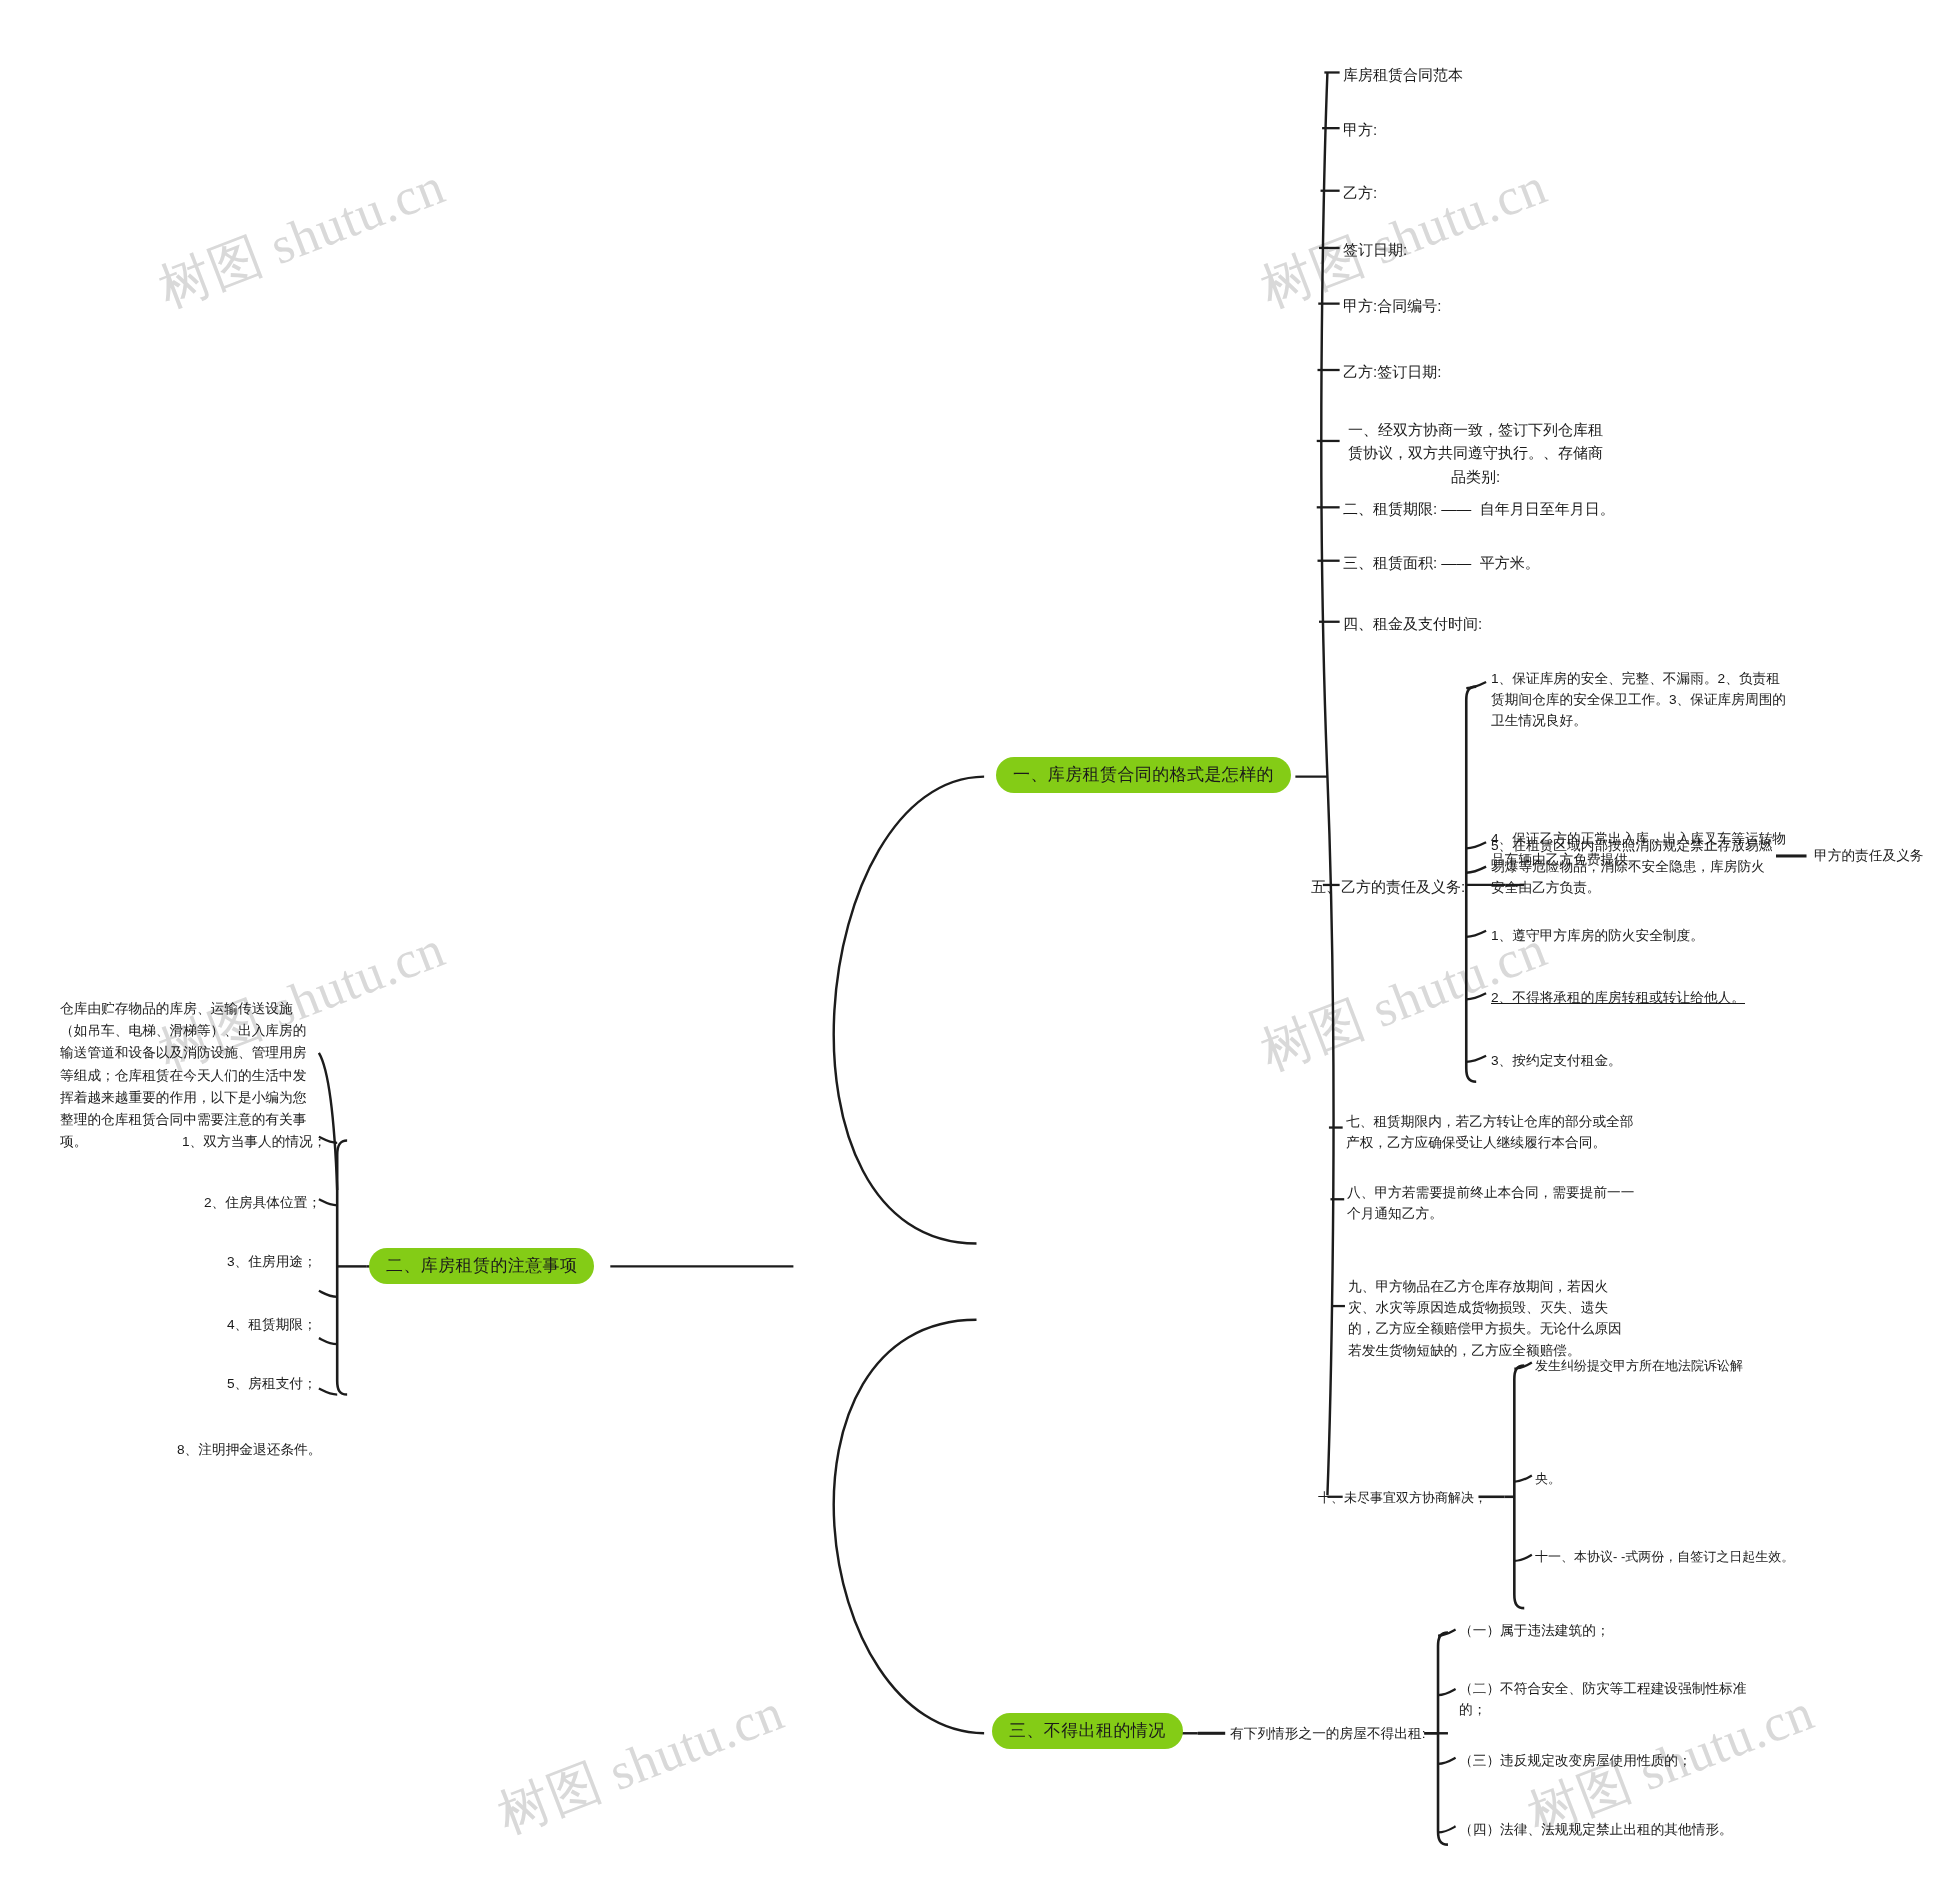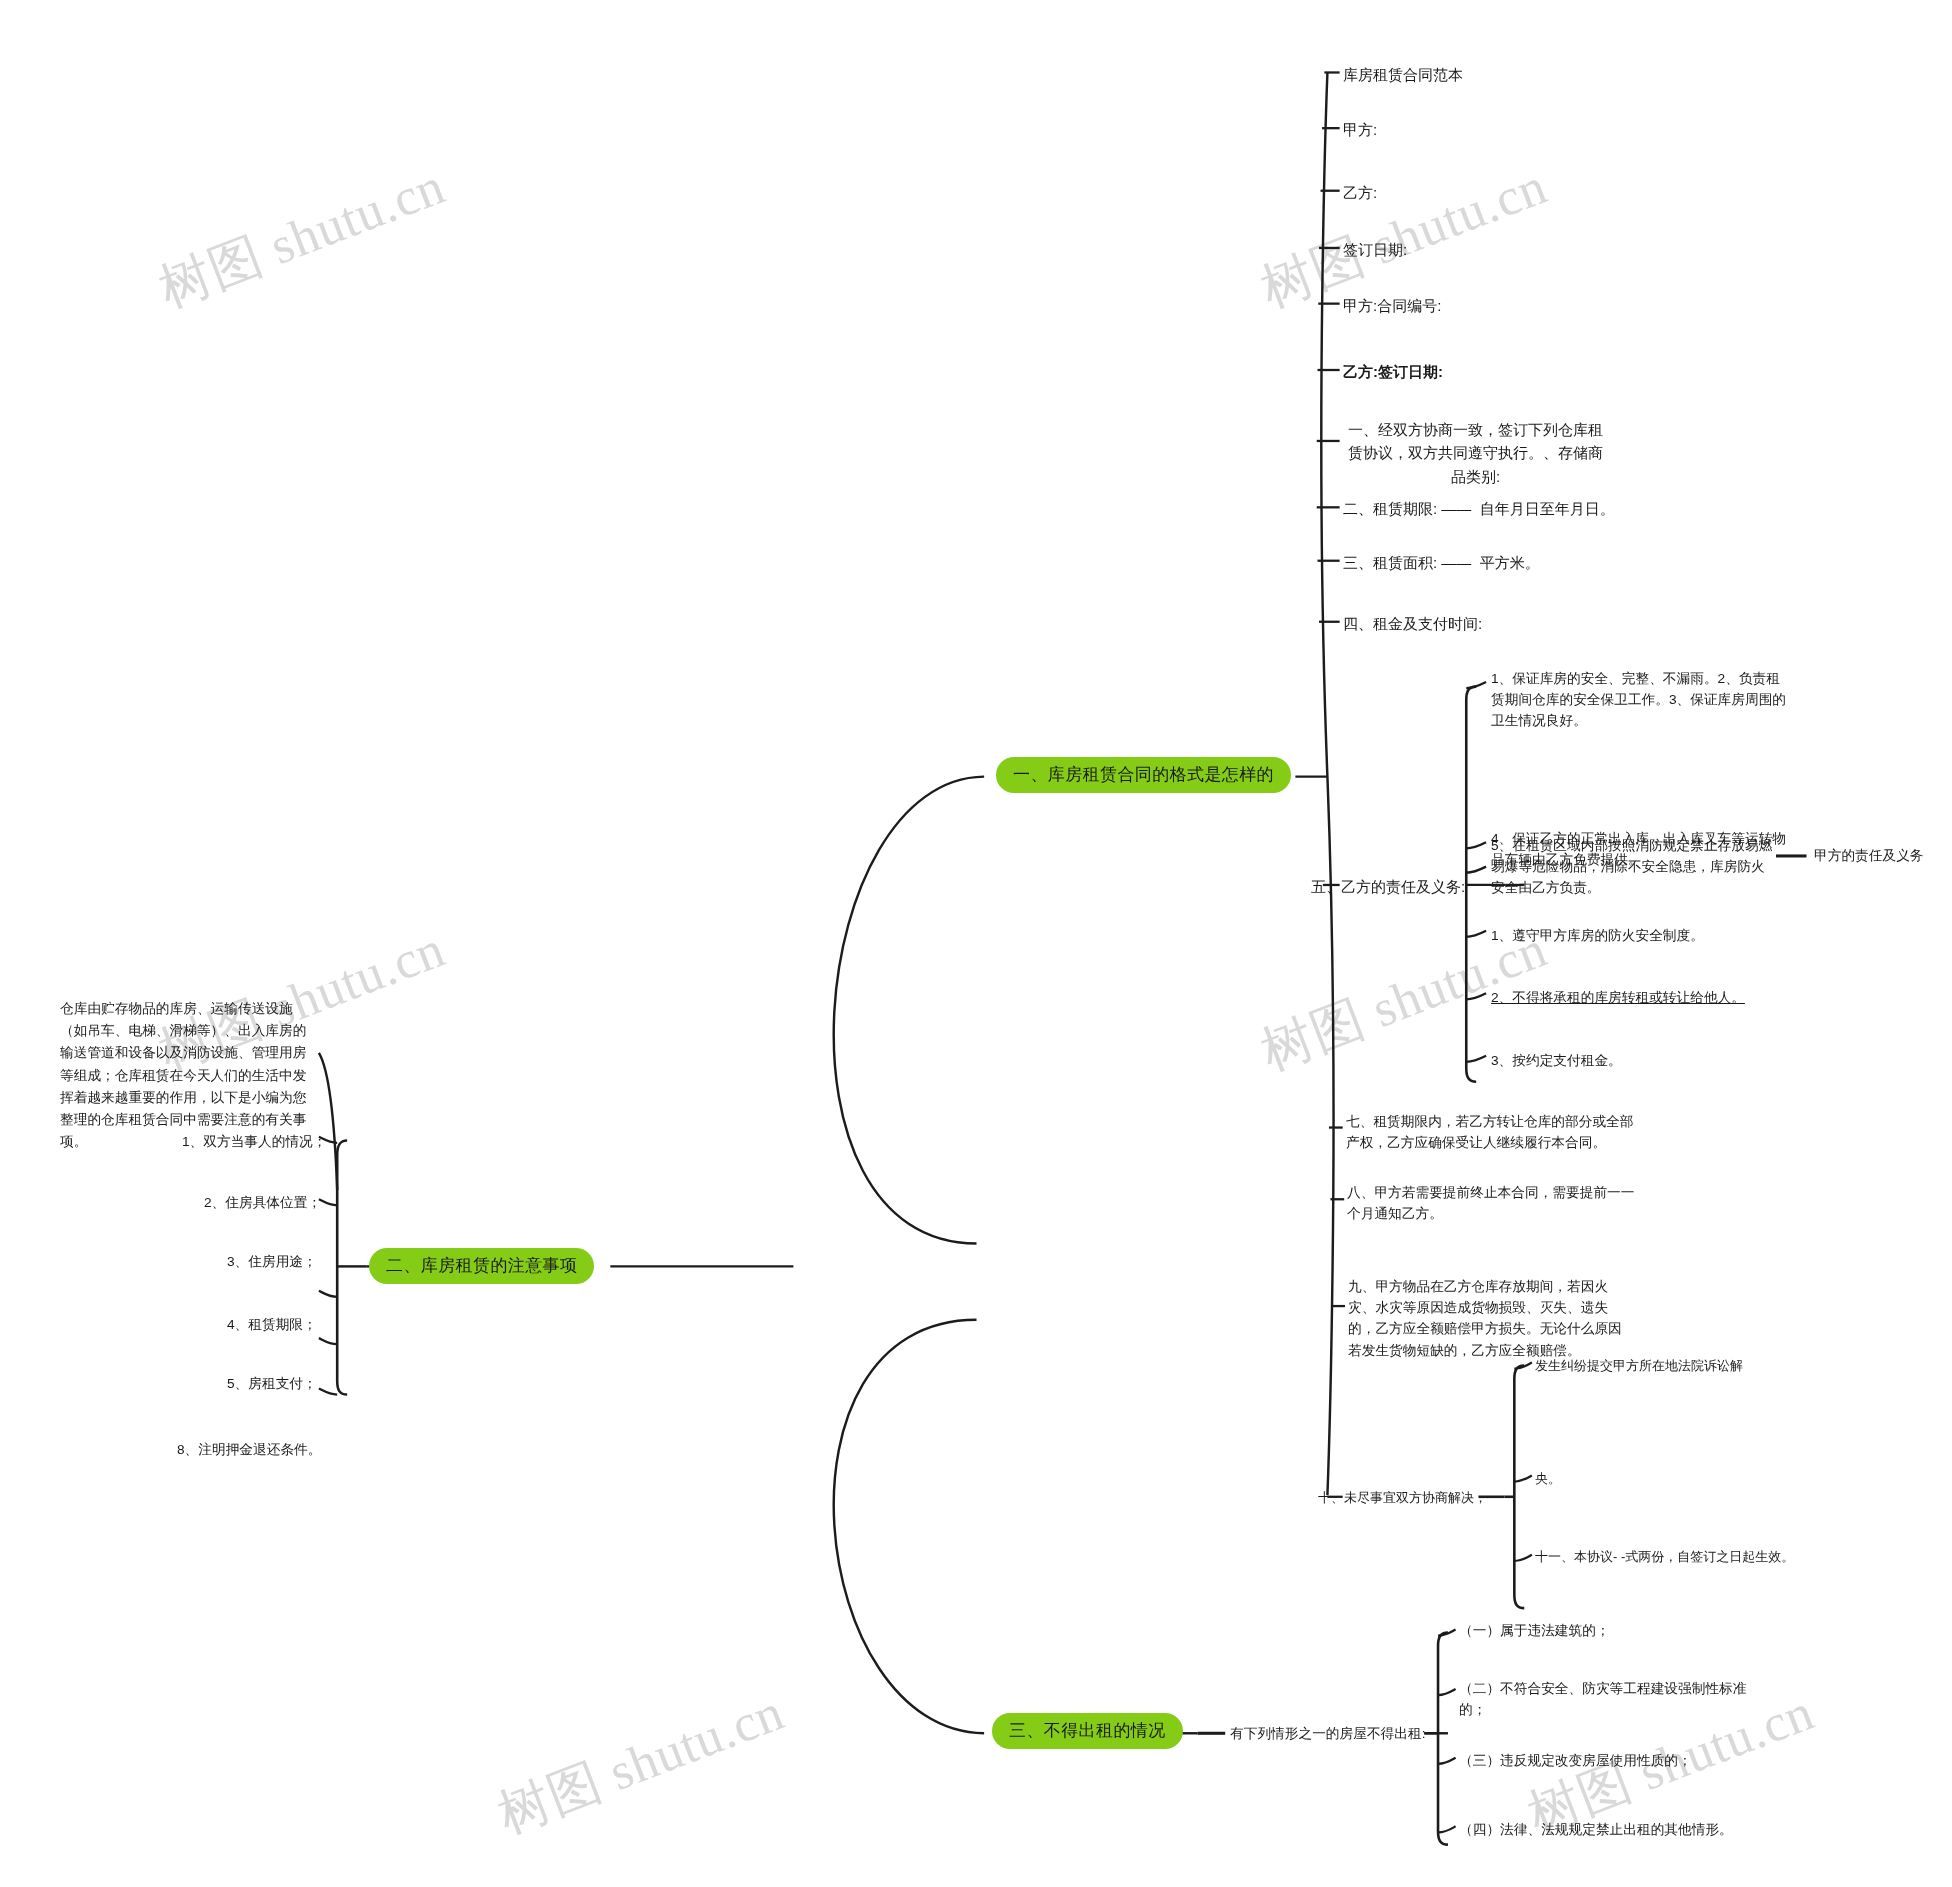"乙方:签订日期:" div.node { font-weight: bold -> none }
